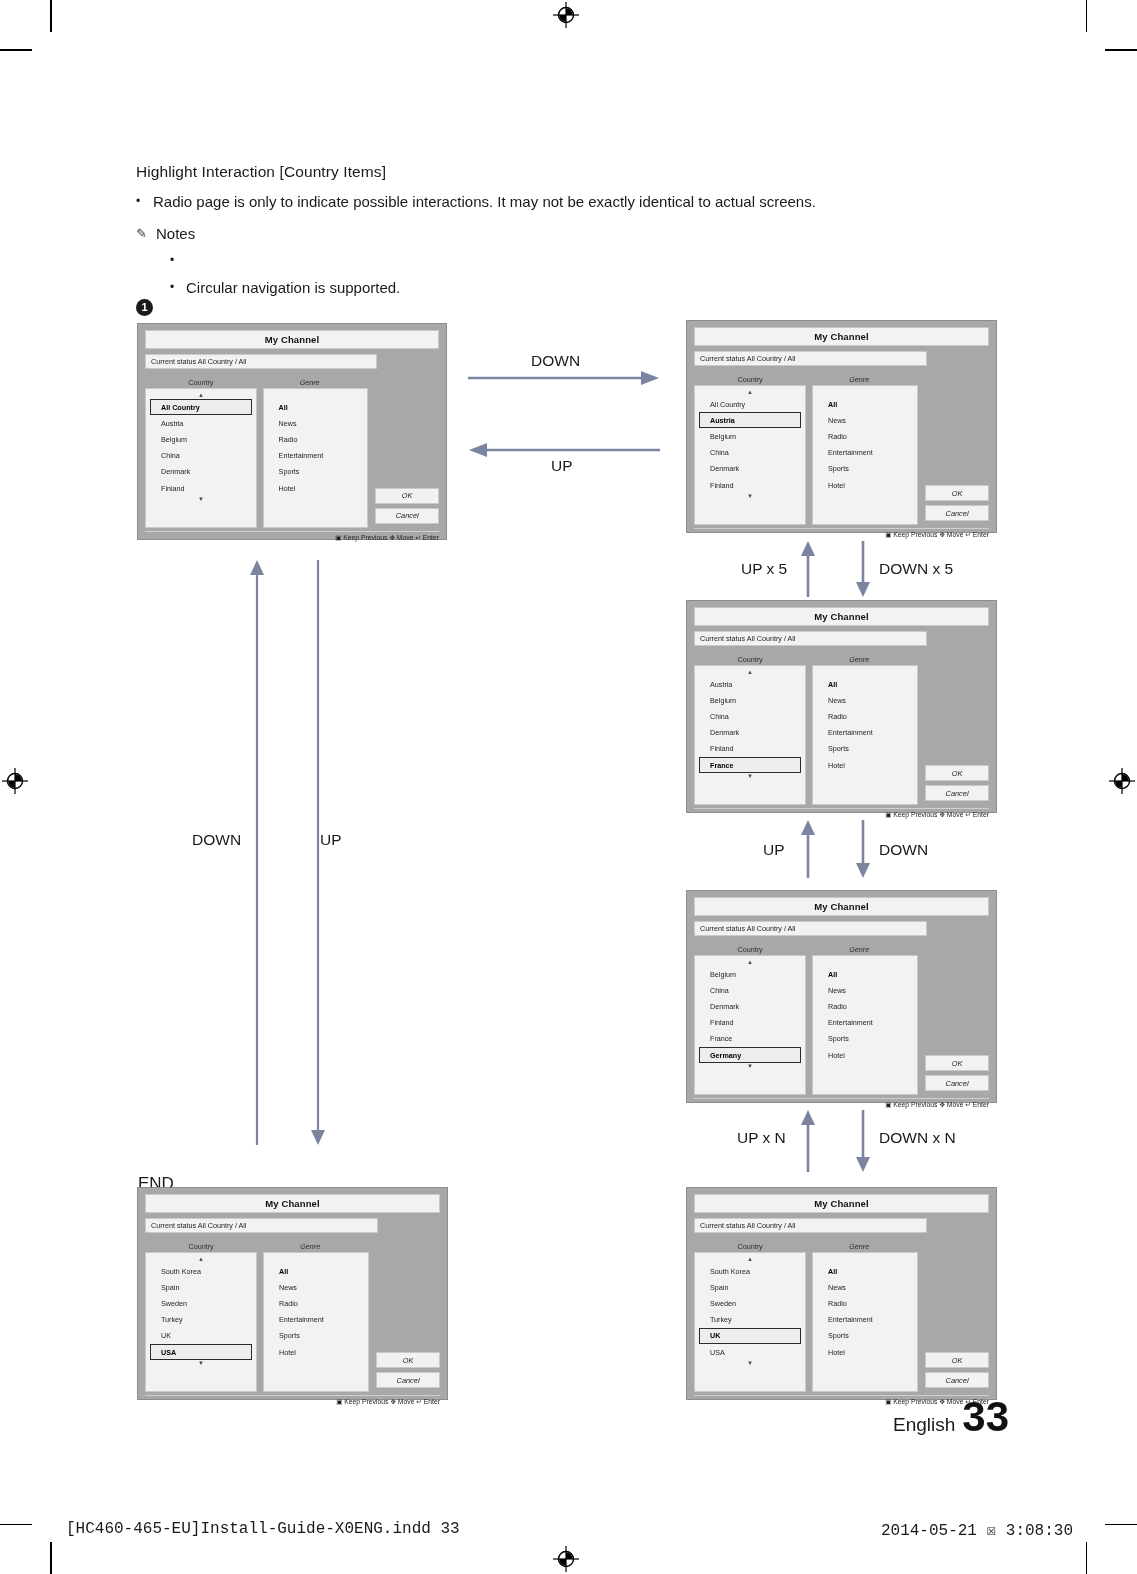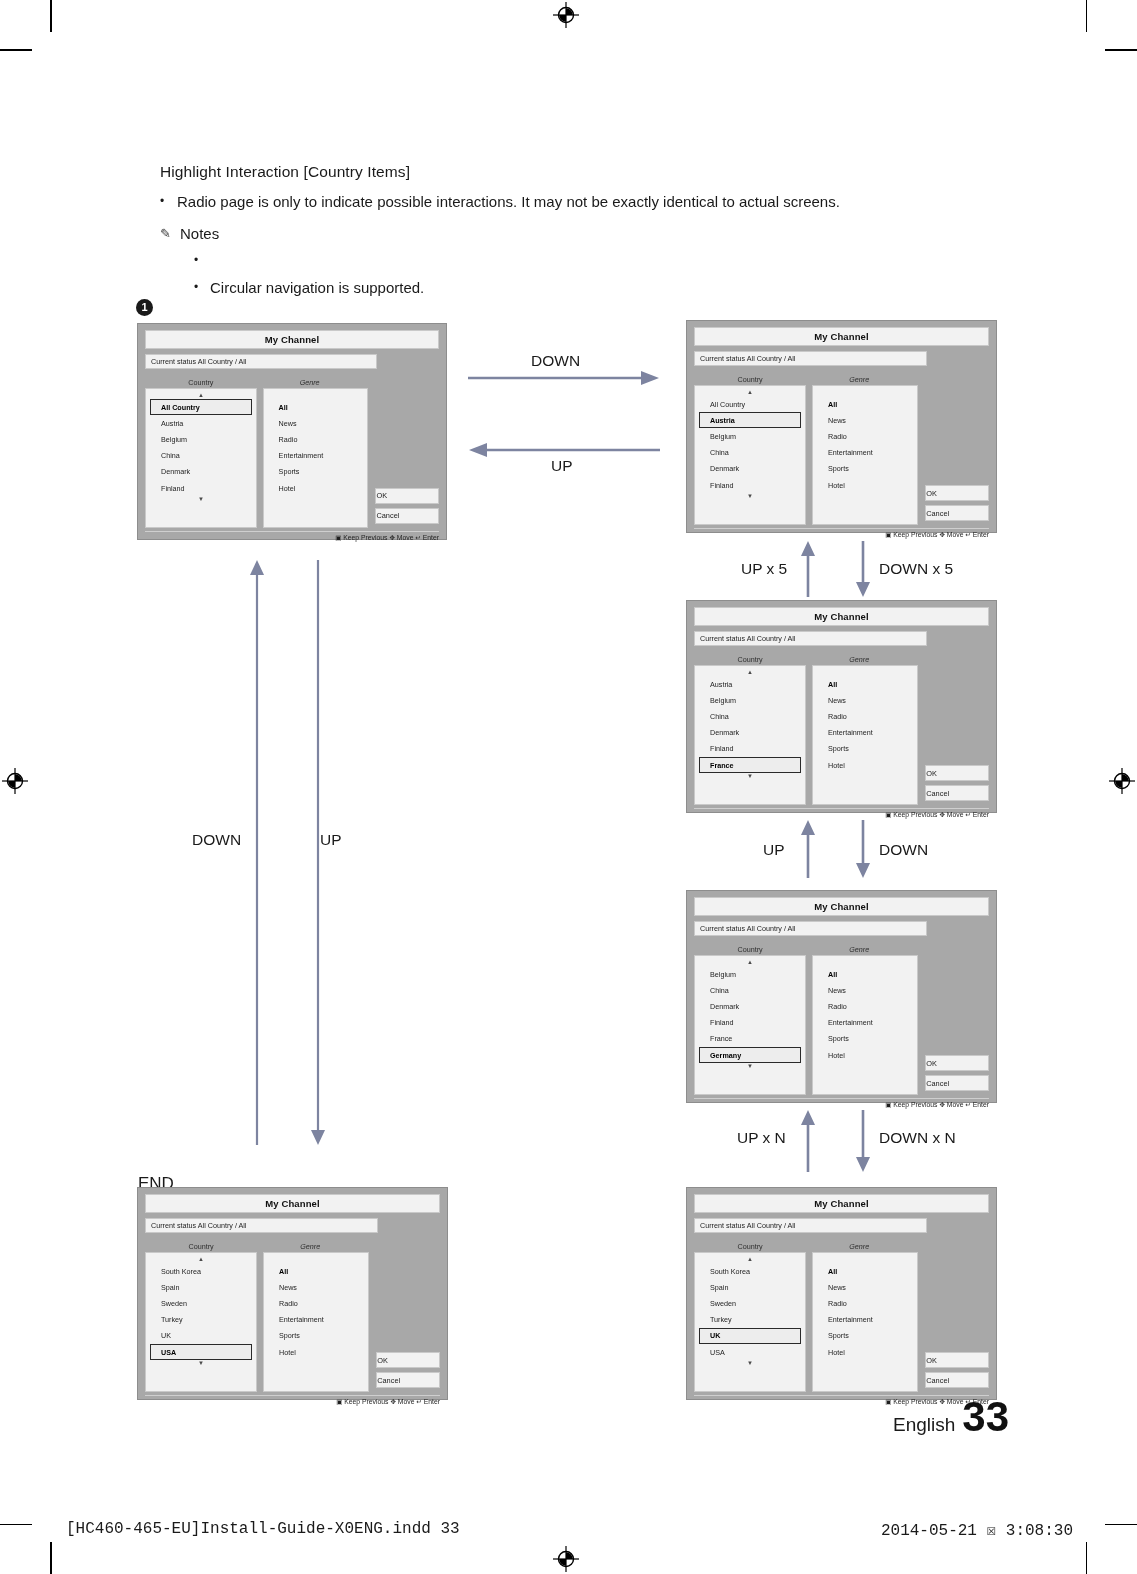"Highlight Interaction [Country Items]" .head-wrap { margin-left: 24px -> none }
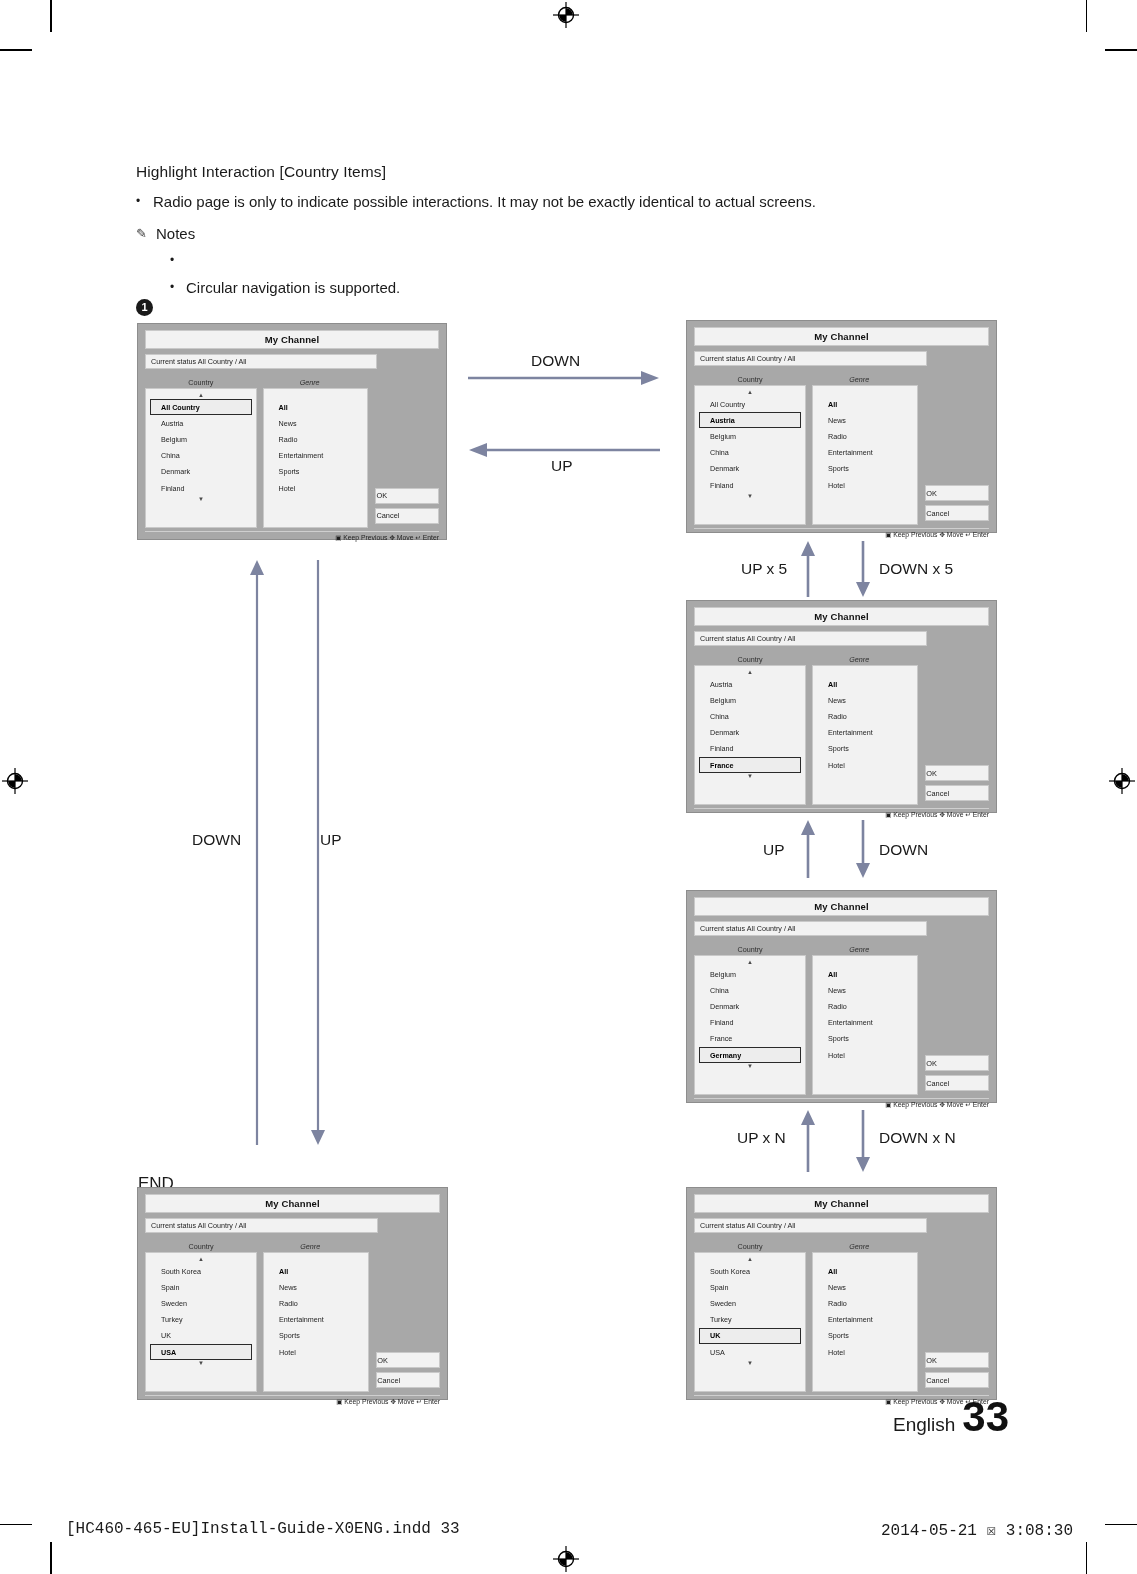"OK" .tvbtn { font-style: none -> italic; text-align: left -> center }
